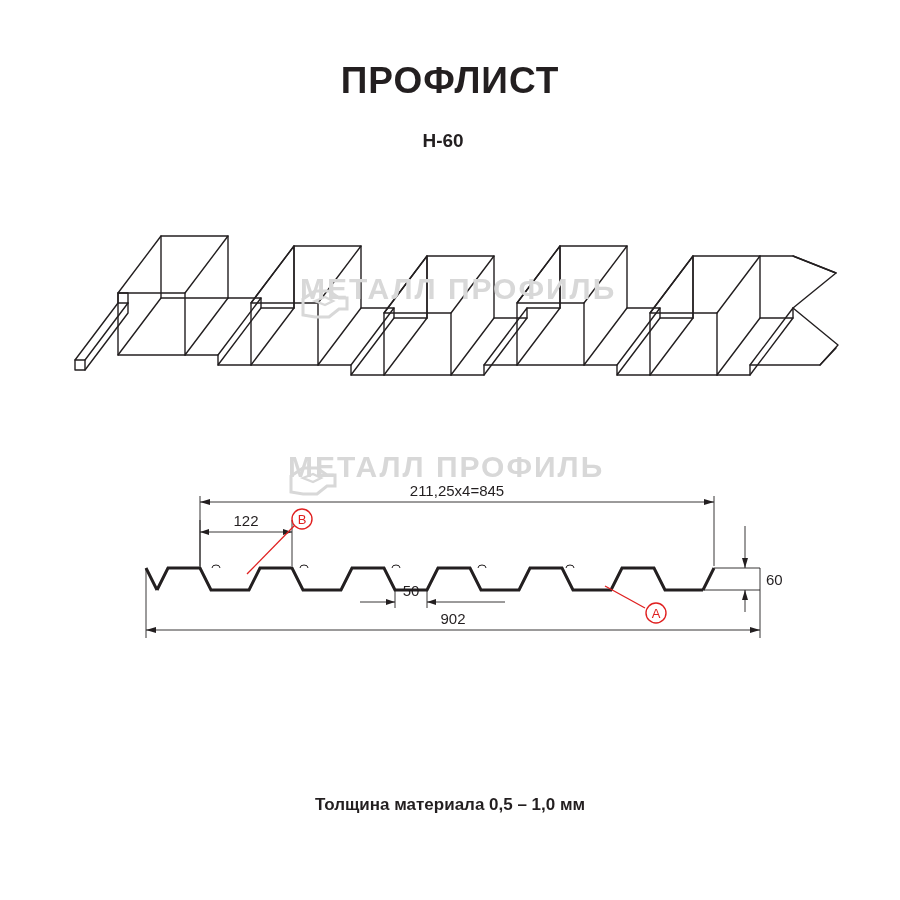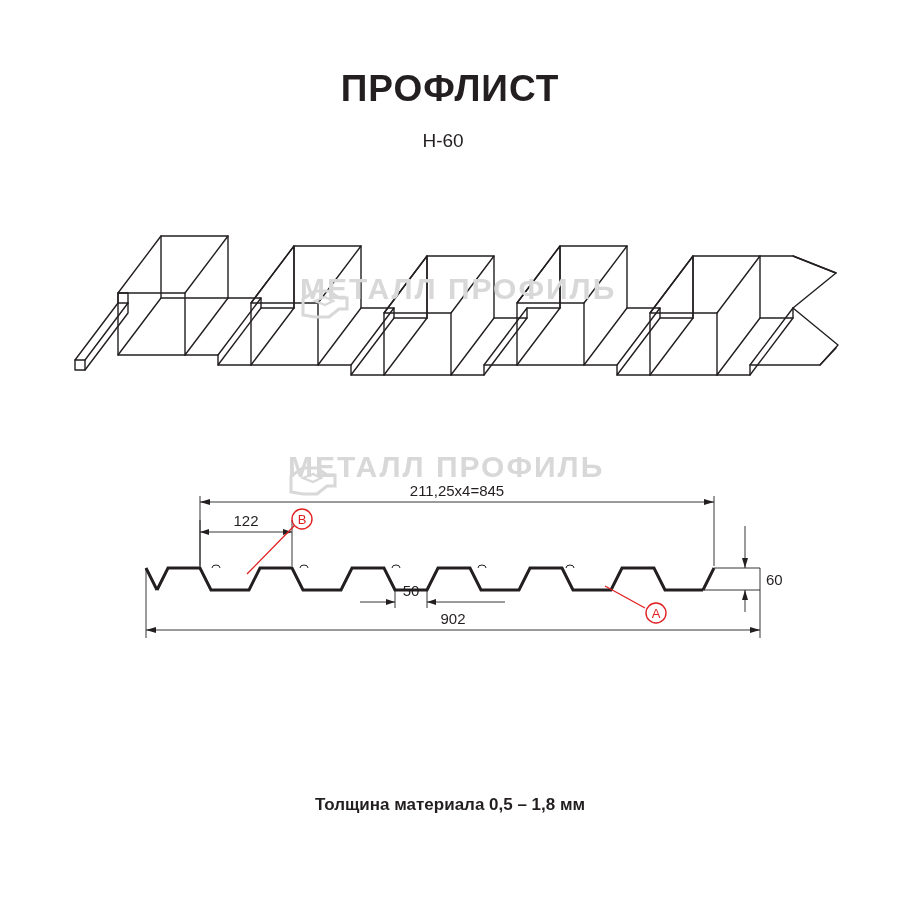"ПРОФЛИСТ" .title { margin-top: 8px -> none }
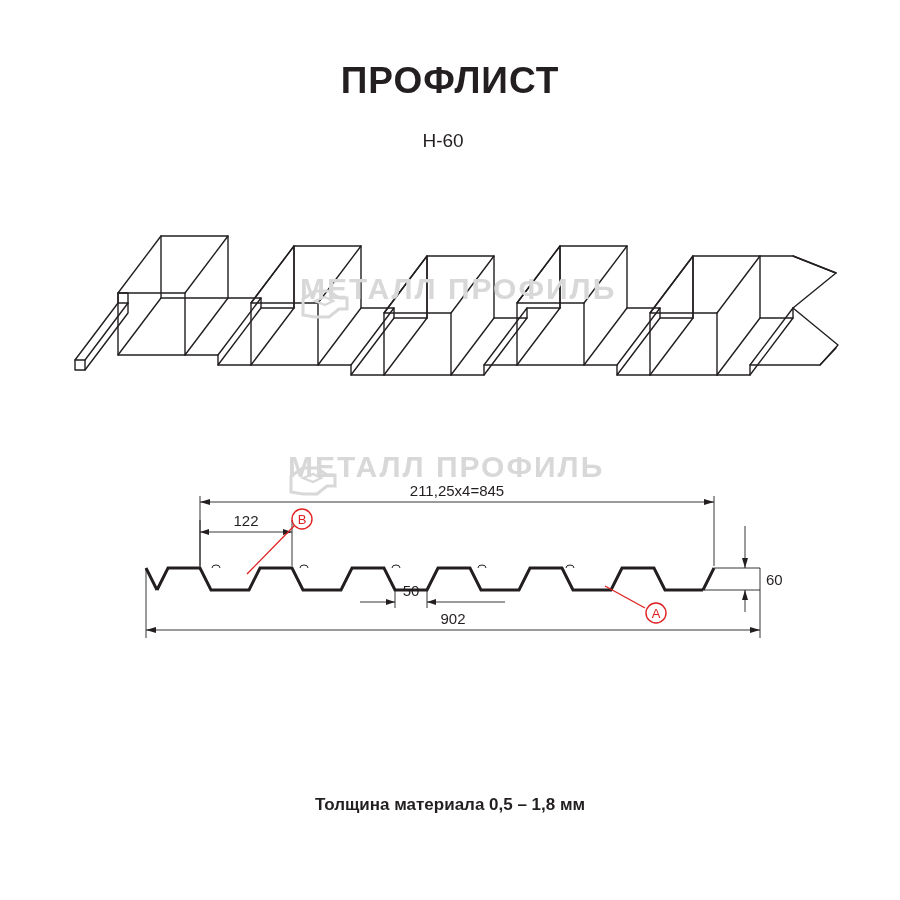"Н-60" .subtitle { font-weight: normal -> bold }
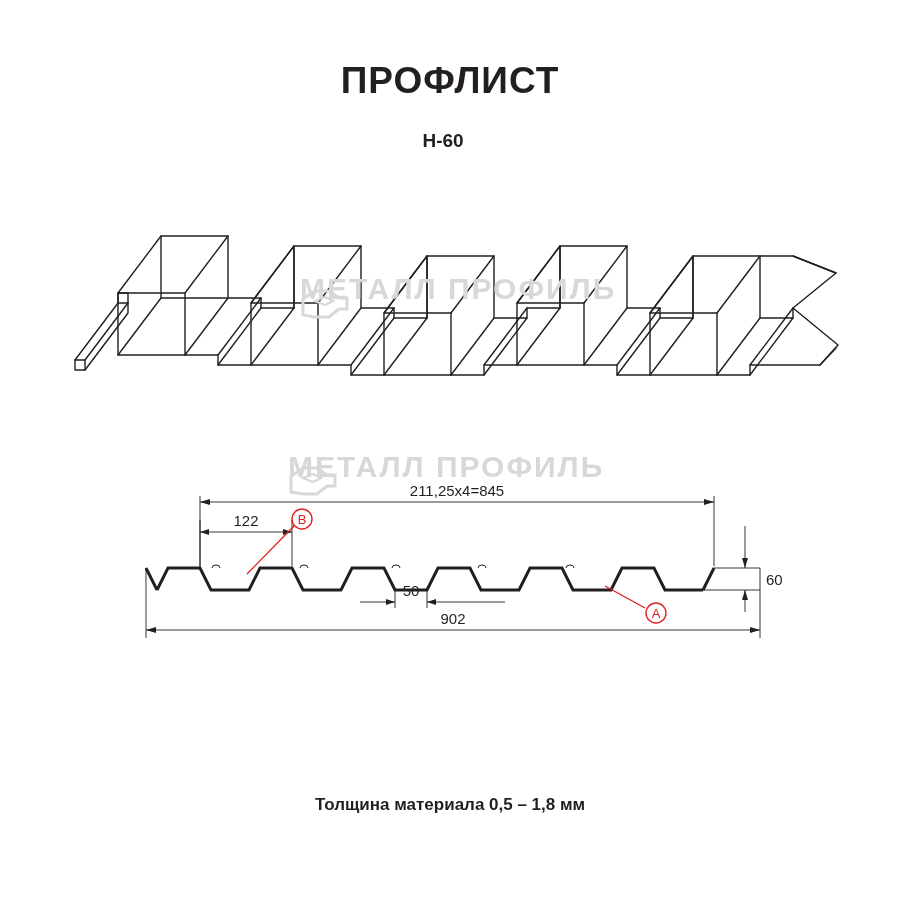"Толщина материала 0,5 – 1,8" div.footer { text: 1,8 -> 1,0 }
